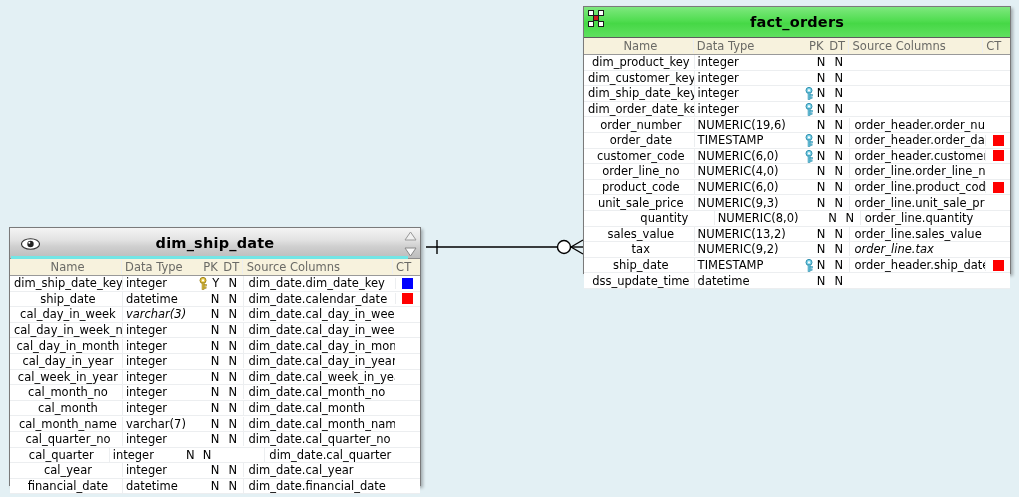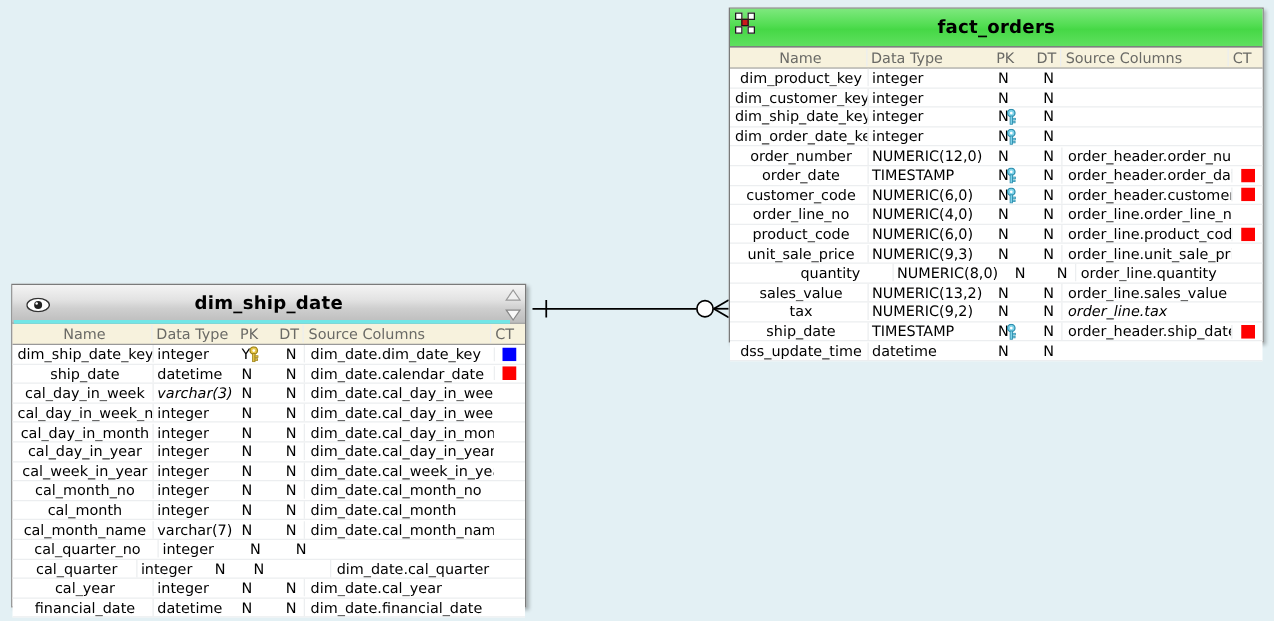"PK" .c-pk { text-align: left -> right }
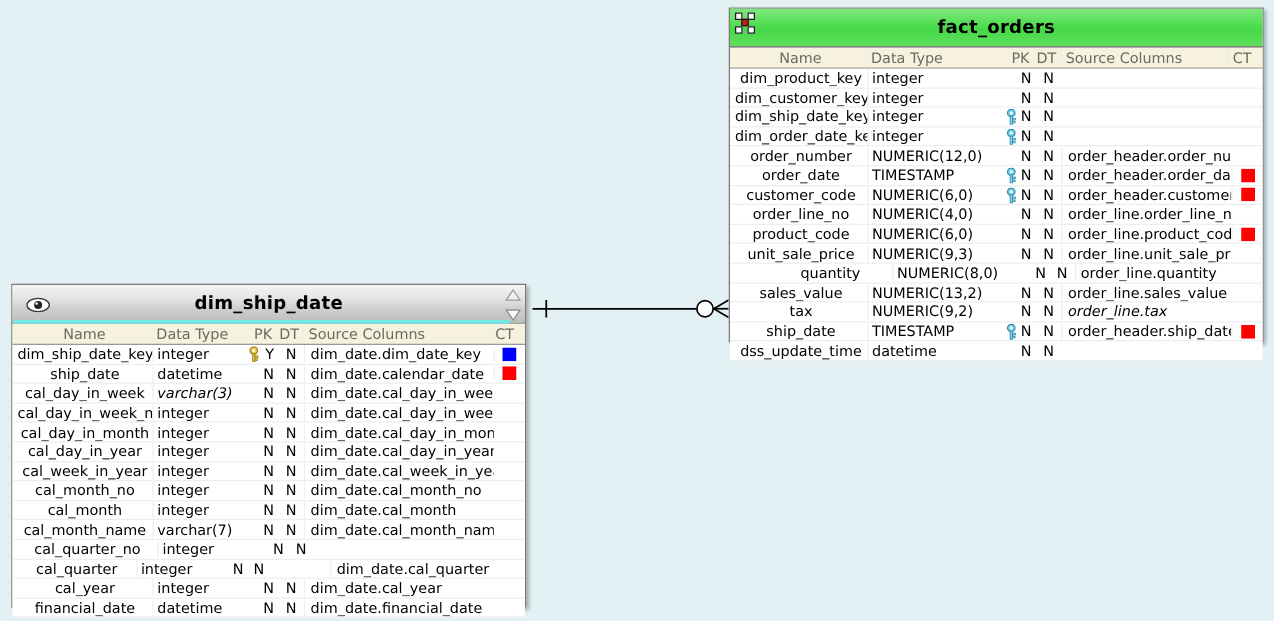"NUMERIC(12,0)" span.cell { text: 12,0 -> 19,6 }
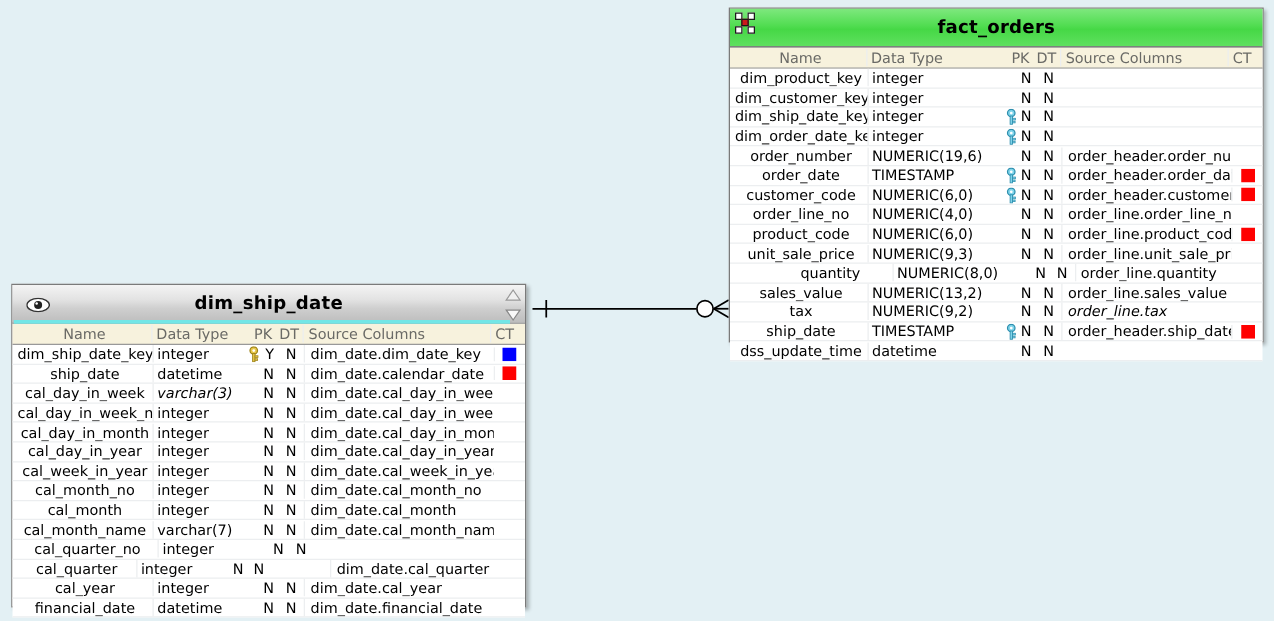"dim_date.cal_quarter_no" span.cell { html: none -> <span>dim_date.cal_quarter_no</span> }
